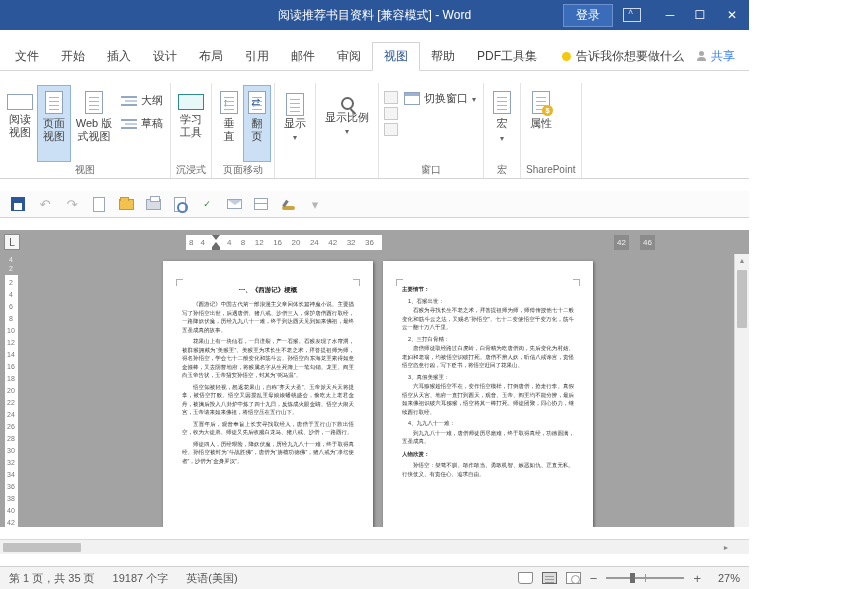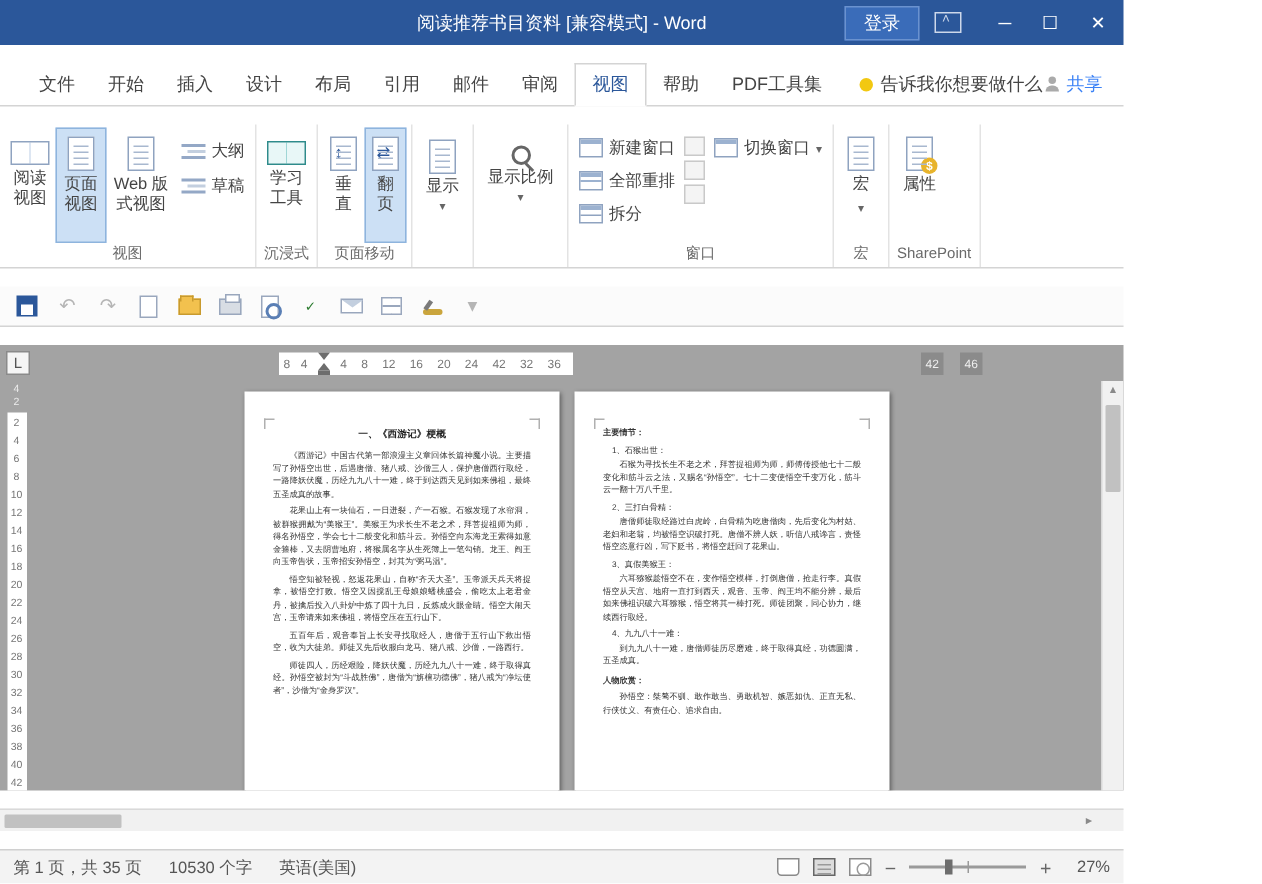"文件" .tabrow { padding-left: 15px -> 4px }
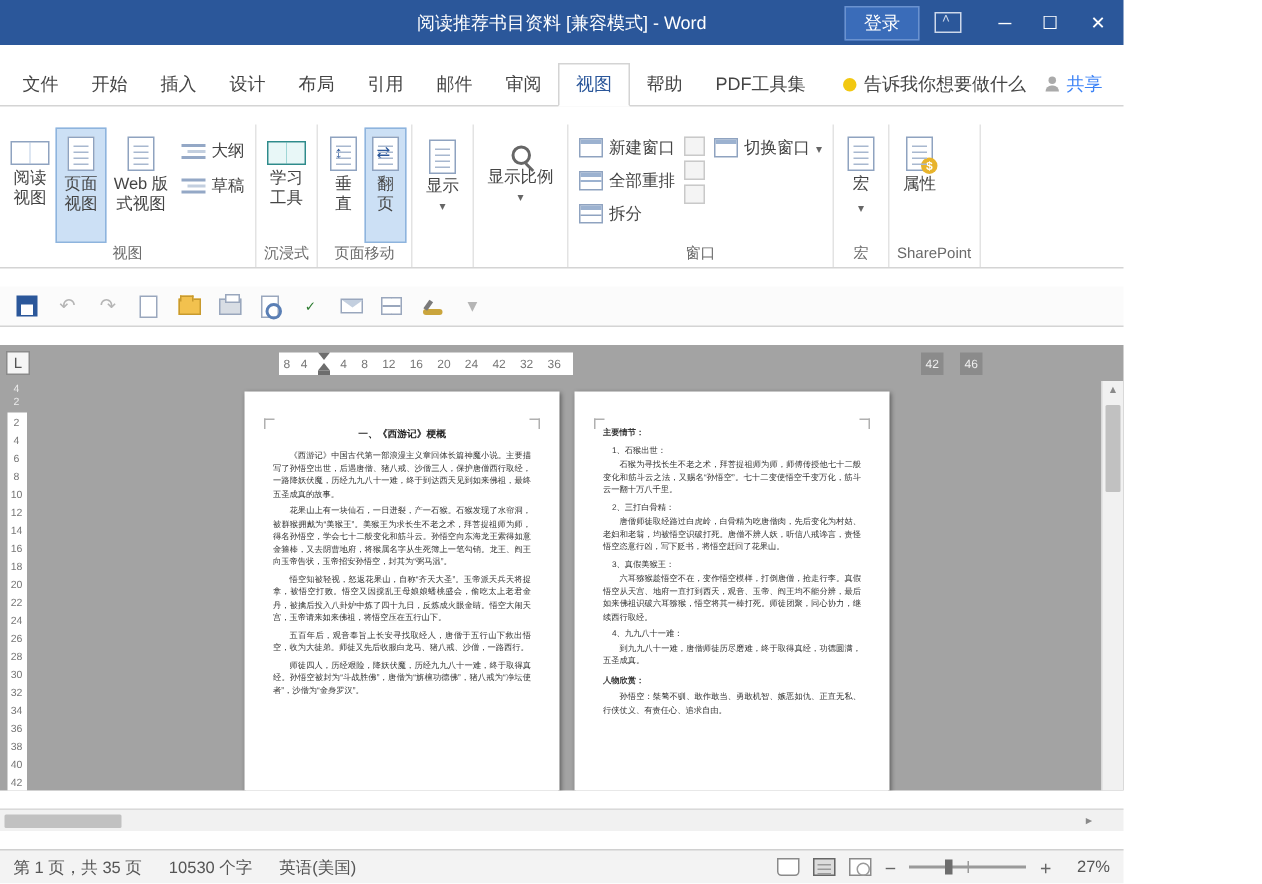"新建窗口" div.rcol { html: <div> <div> <span></span> <span>新建窗口</span> </div> <div> <span></span> <span>全部重排</span> </div> <div> <span></span> <span>拆分</span> </div> </div> -> none }
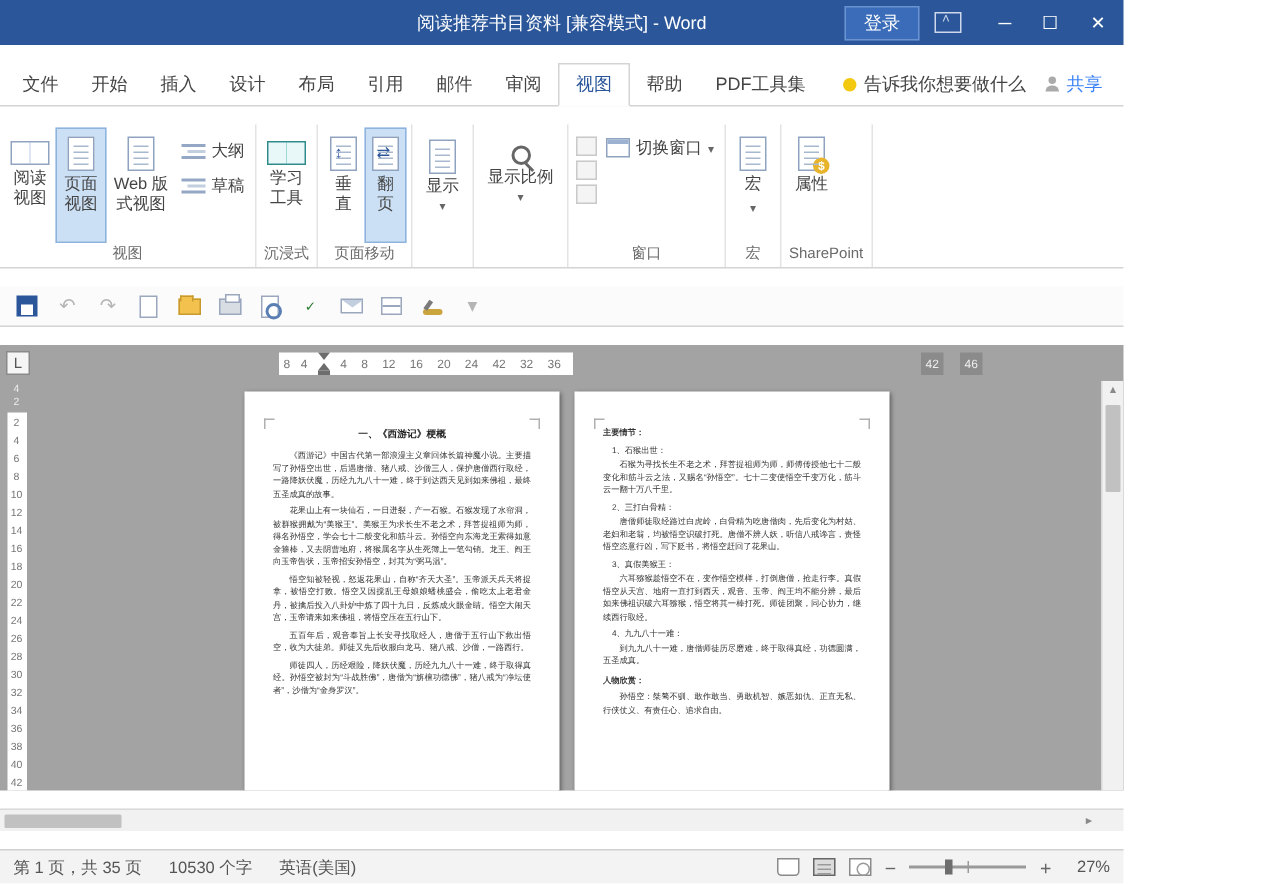"10530 个字" span.sb-item { text: 10530 -> 19187 }
